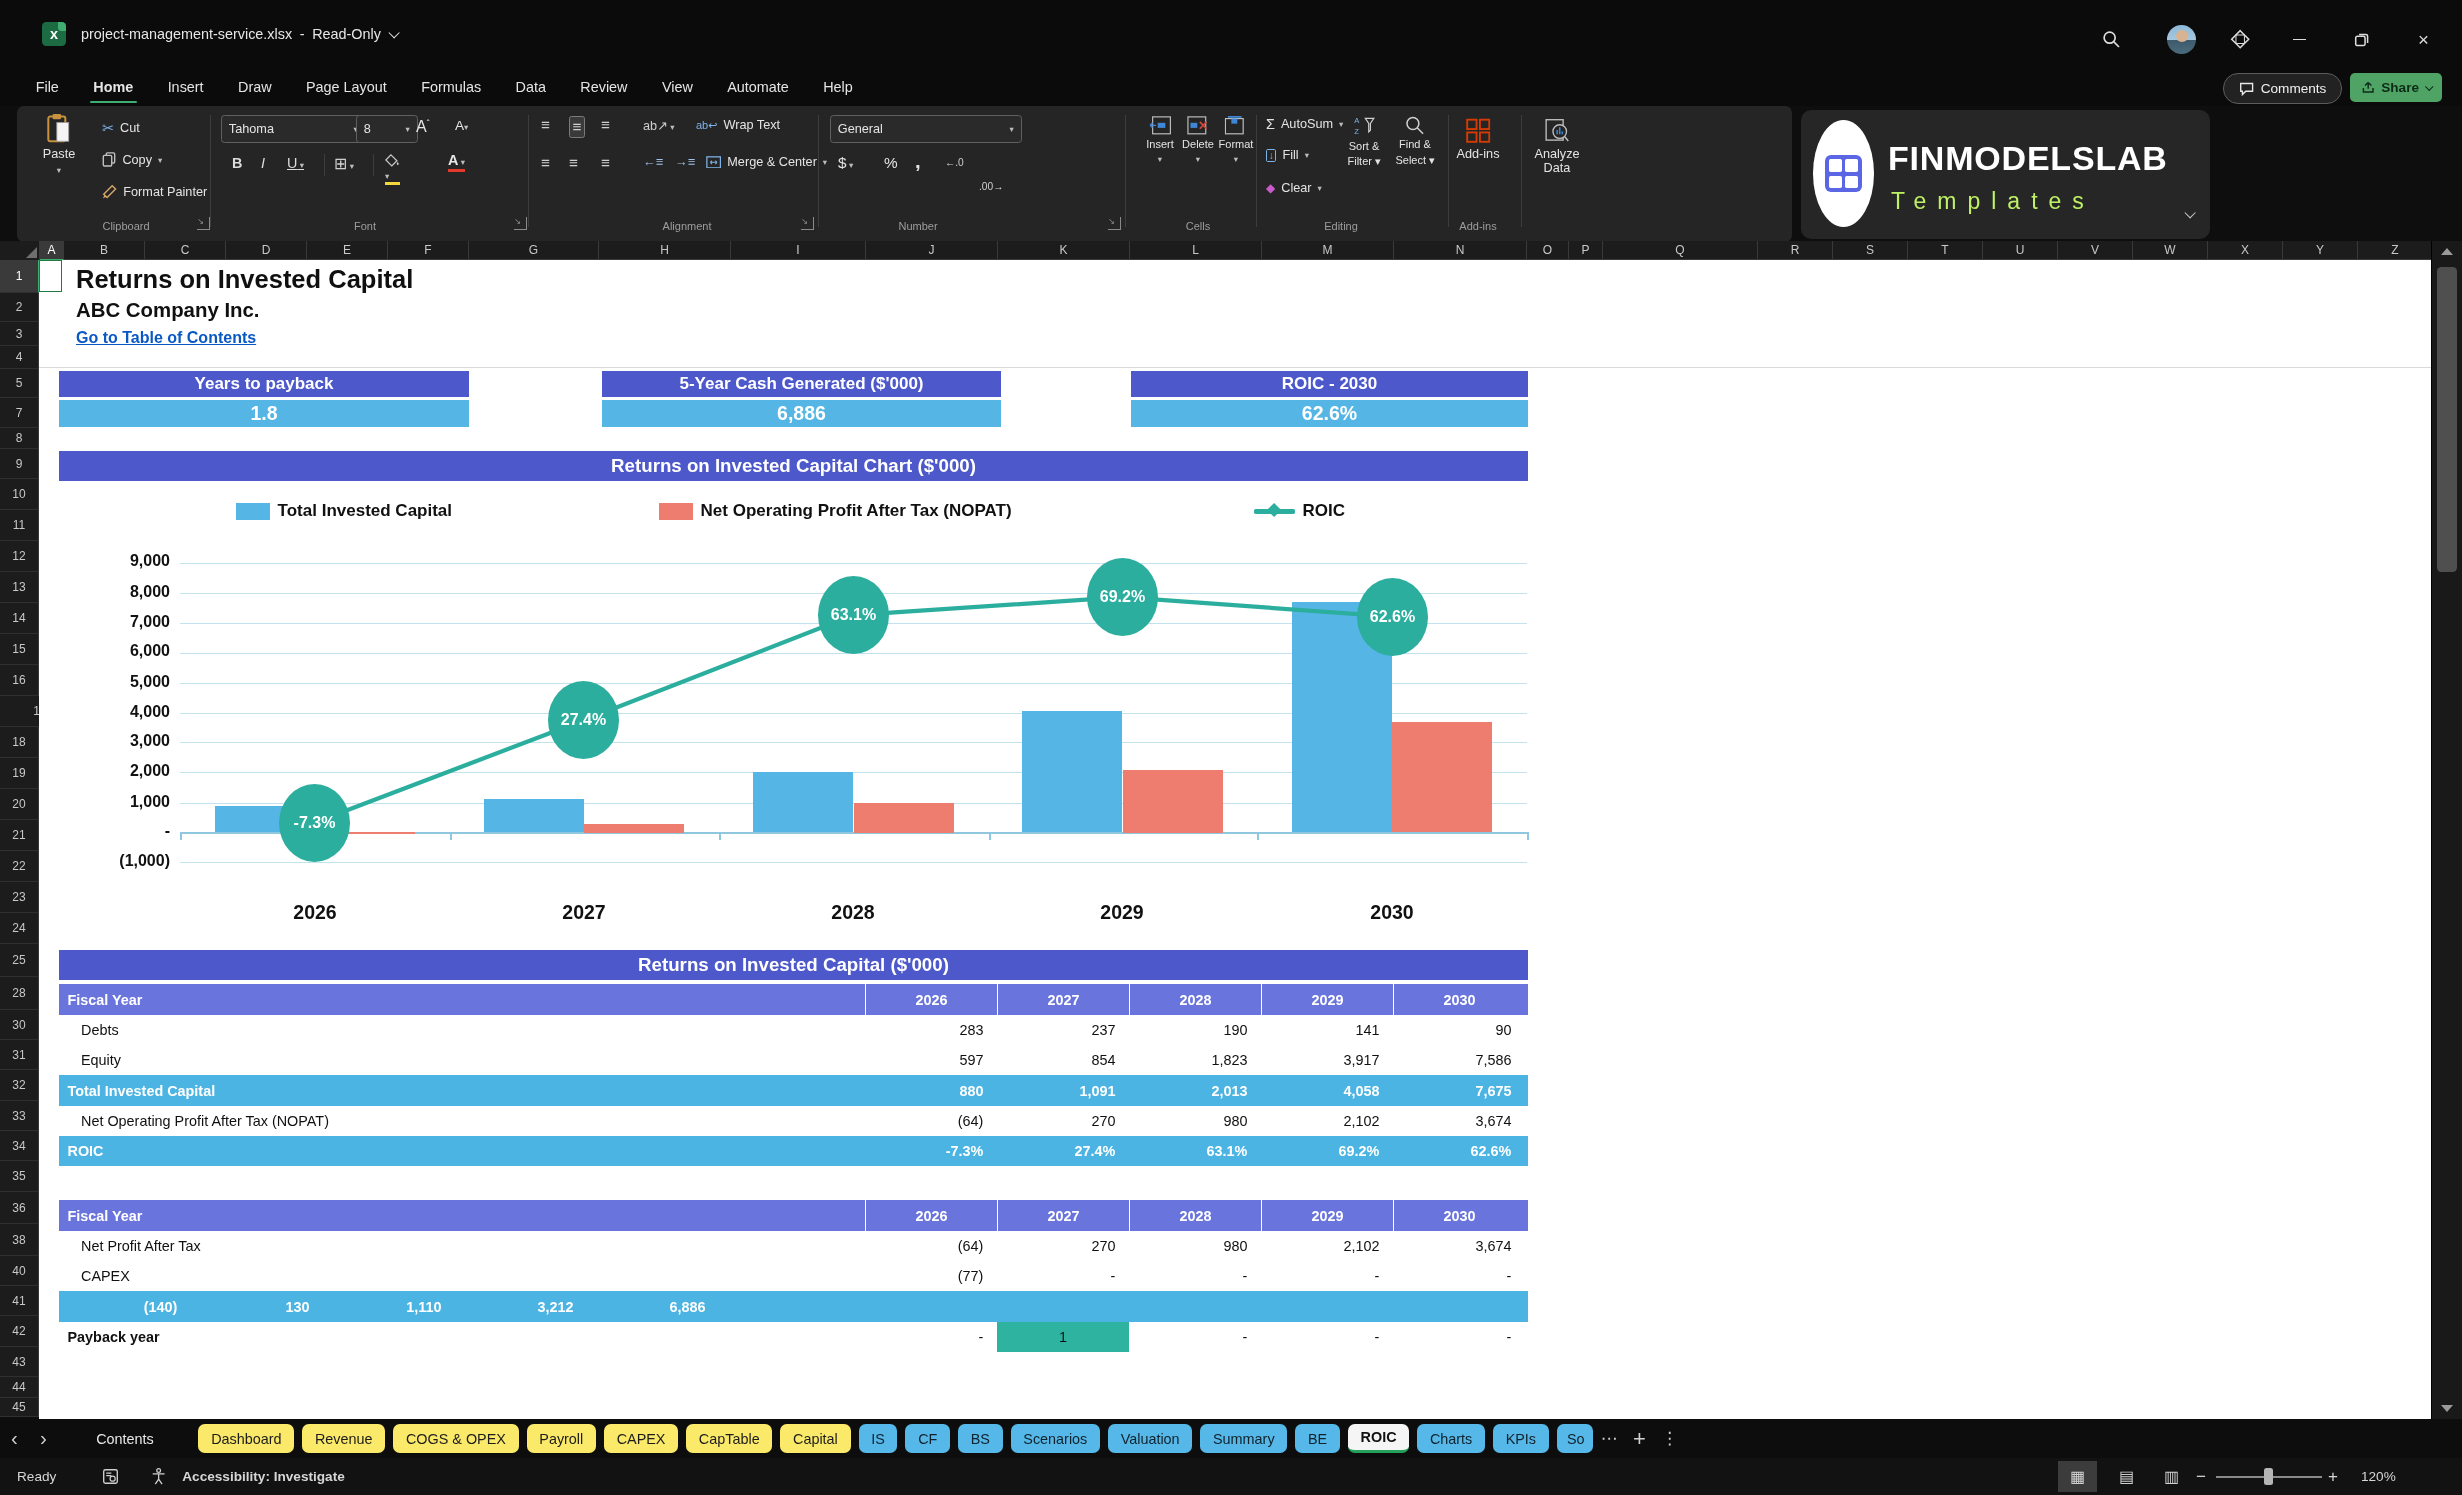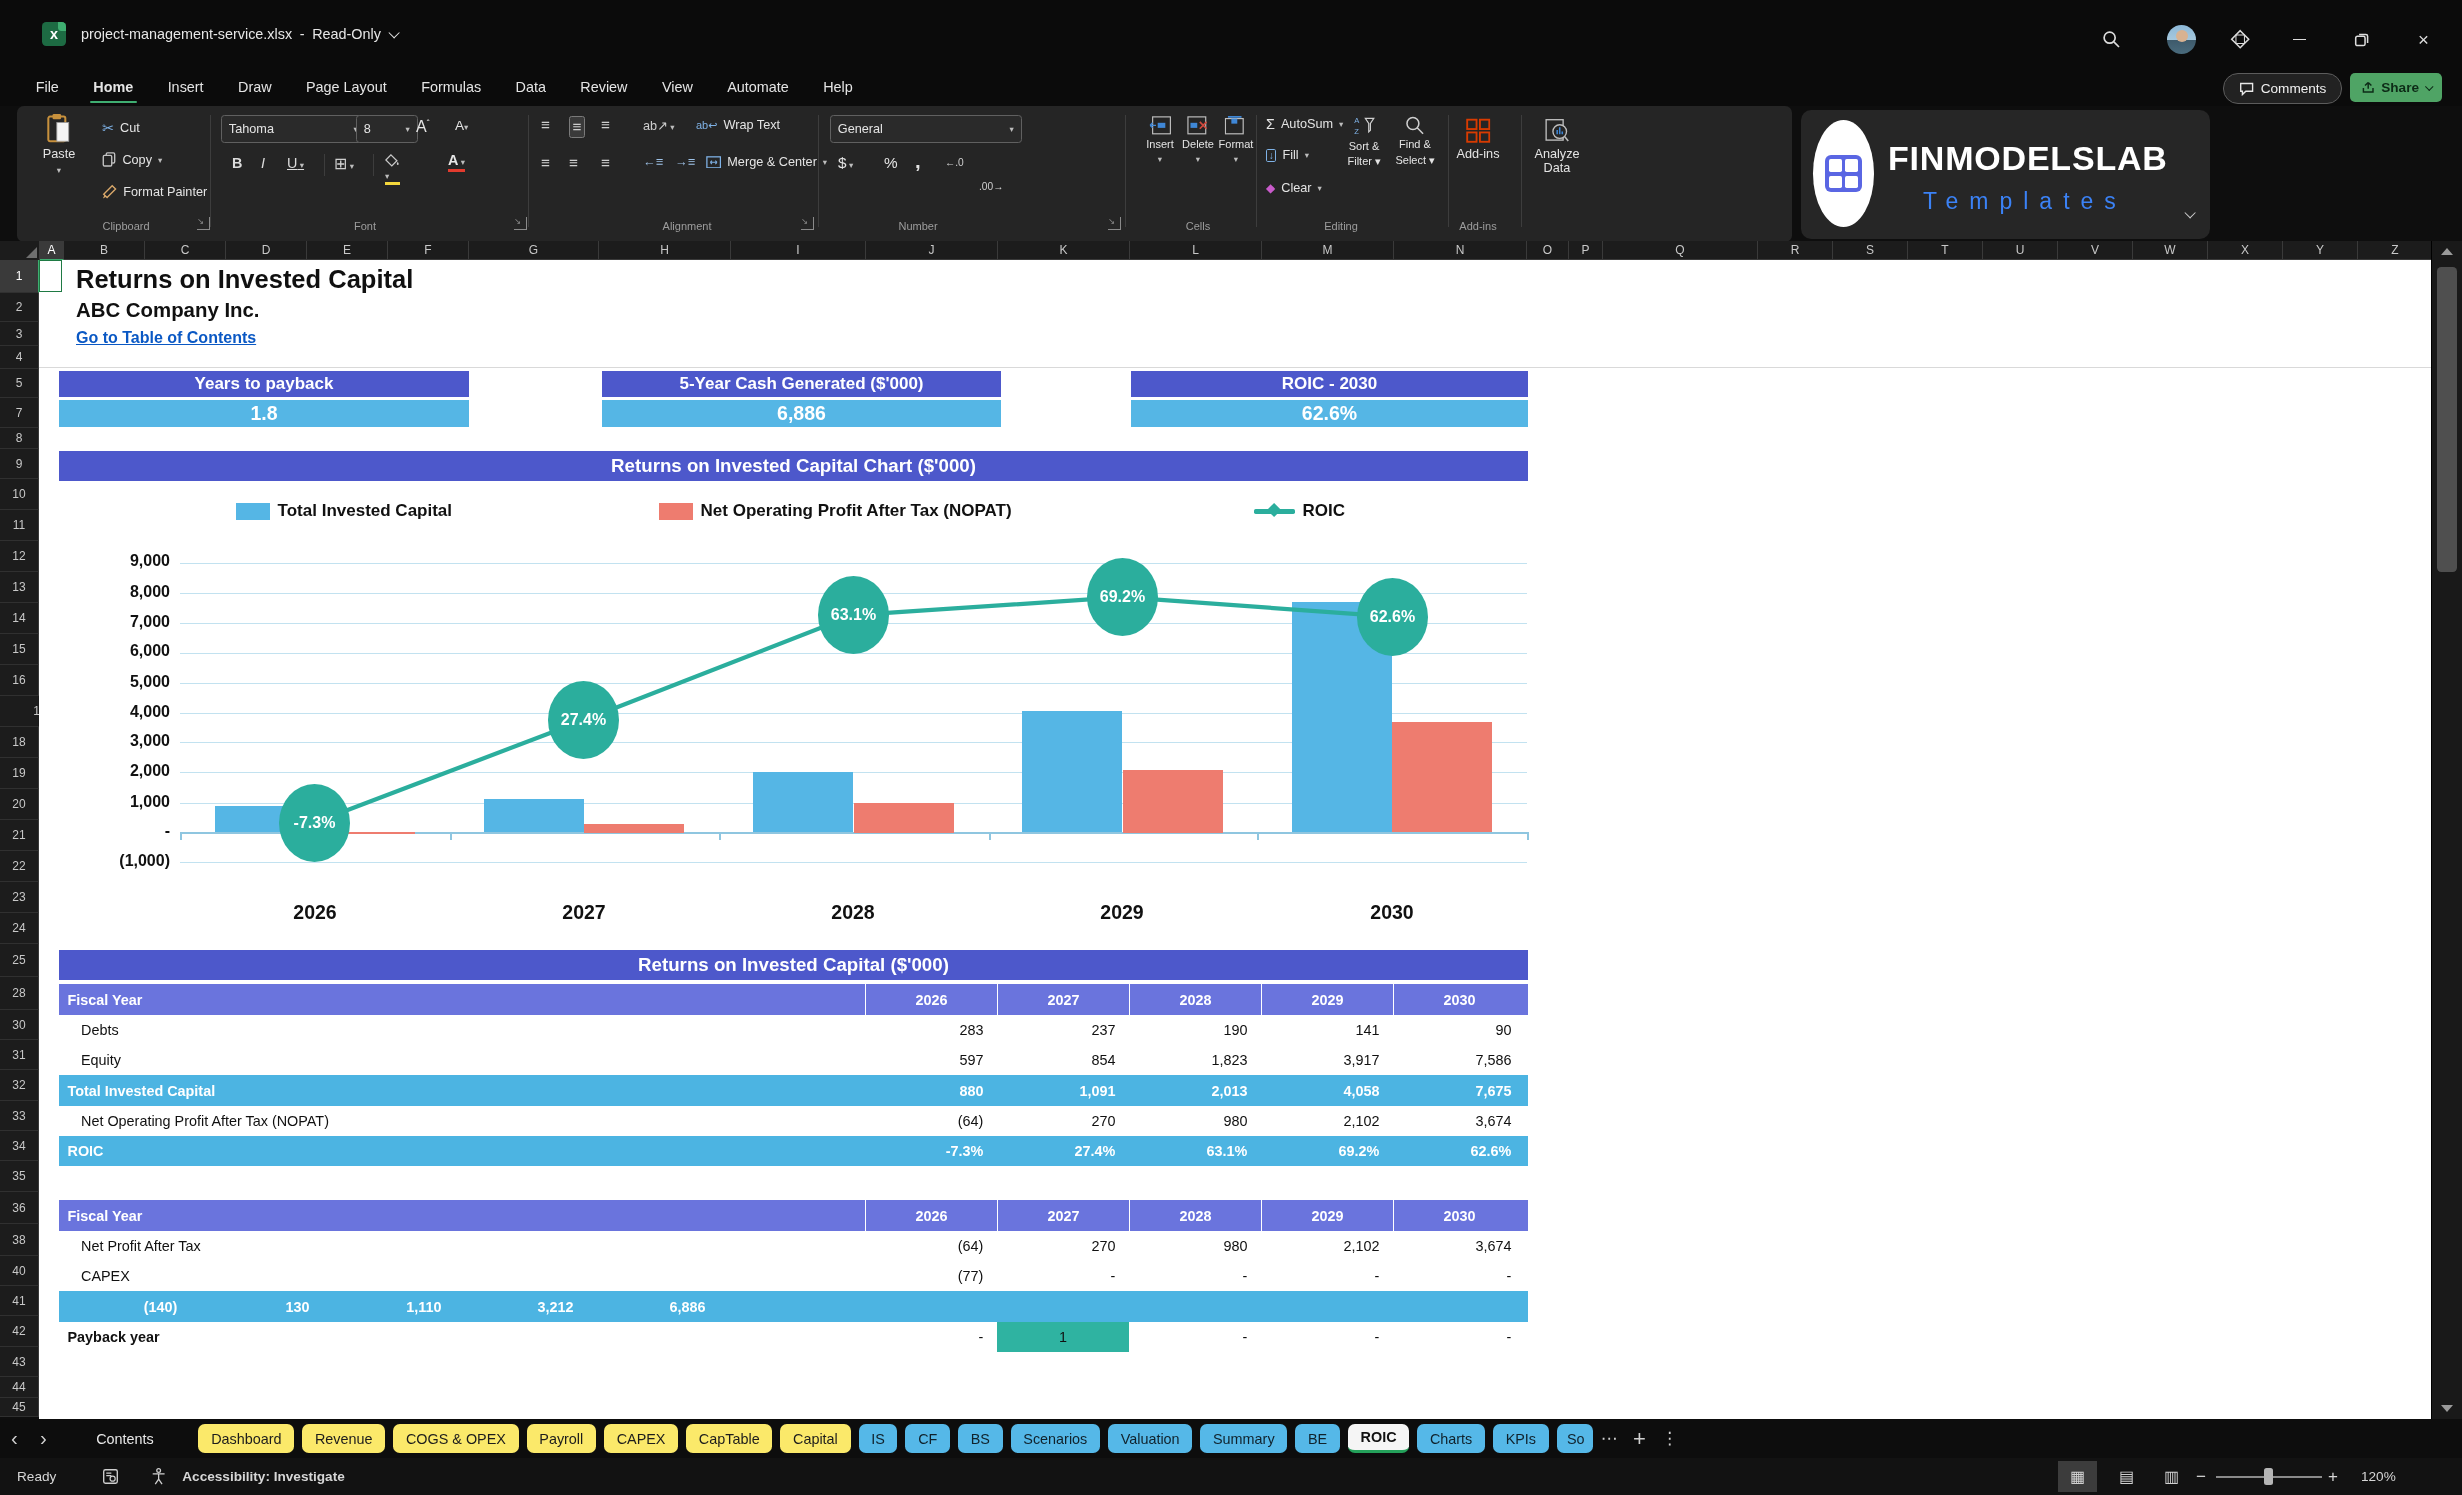"Templates" .logo-t2 { color: #3b82f6 -> #bef264; margin-left: 32px -> none }
